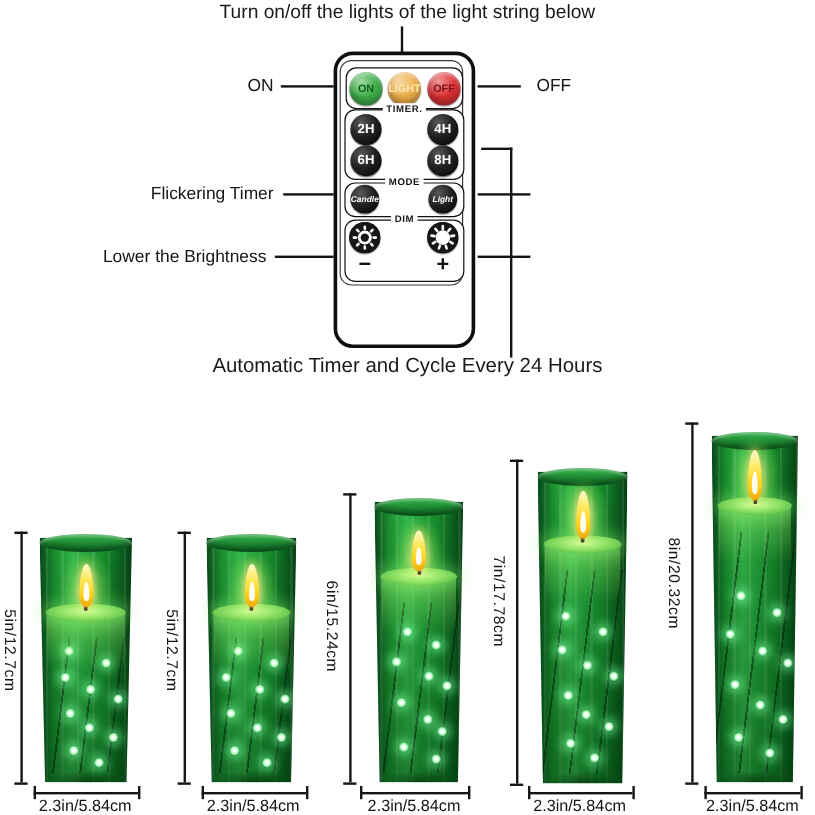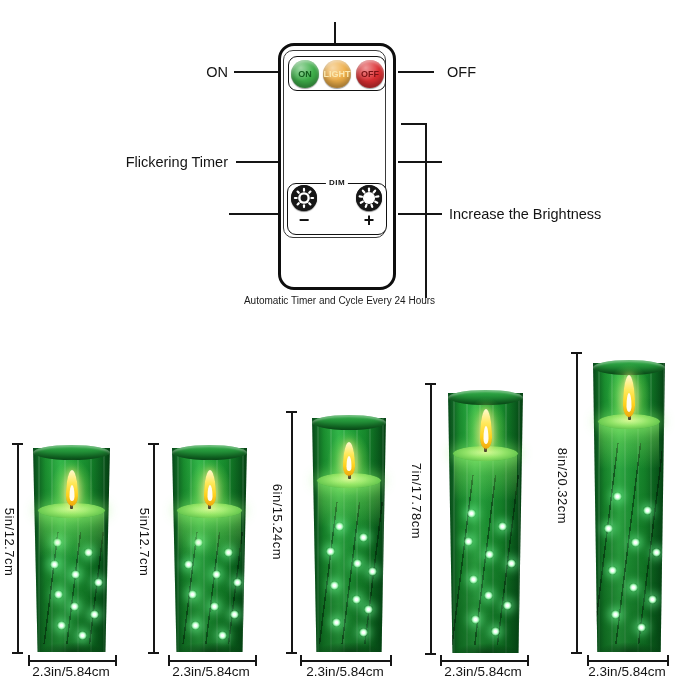"Turn on/off the lights of" div.caption { html: none -> <div>Turn on/off the lights of the light string below</div> }
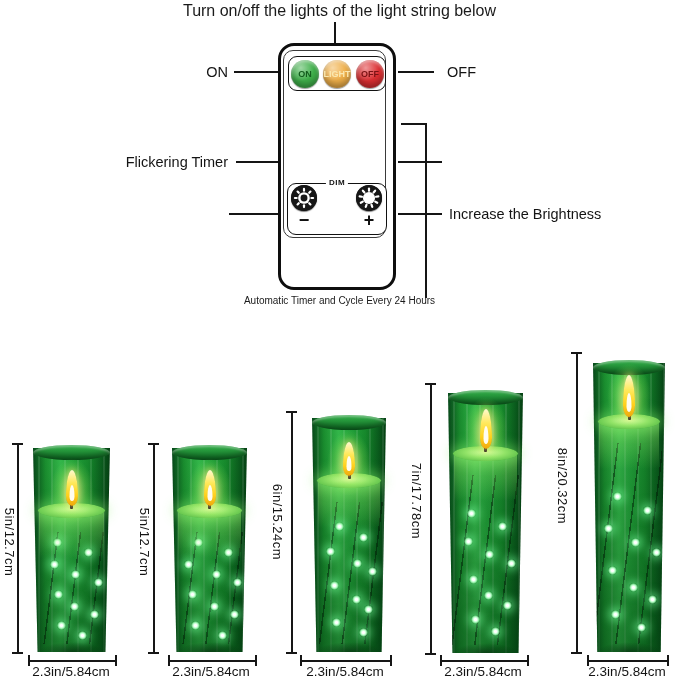"TIMER." div.rgroup { html: none -> <div> <span>TIMER.</span> <div>2H</div> <div>4H</div> <div>6H</div> <div>8H</div> </div> }
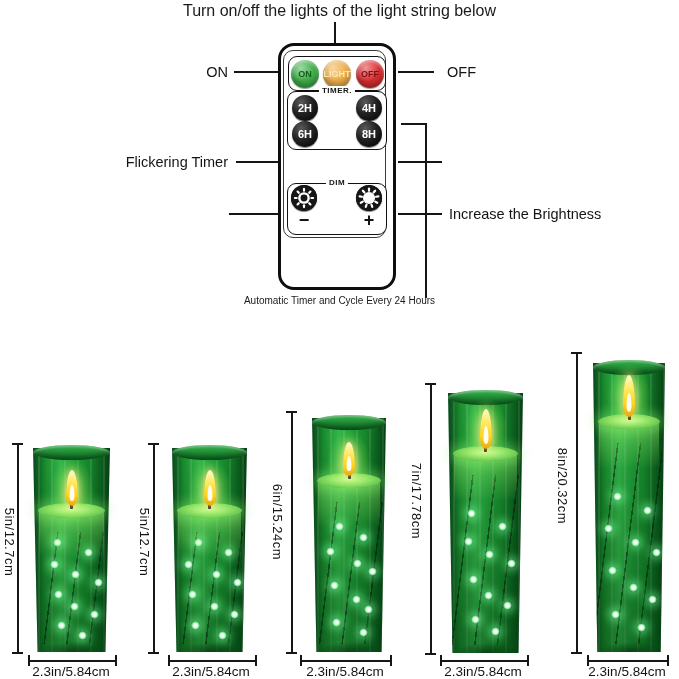"MODE" div.rgroup { html: none -> <div> <span>MODE</span> <div>Candle</div> <div>Light</div> </div> }
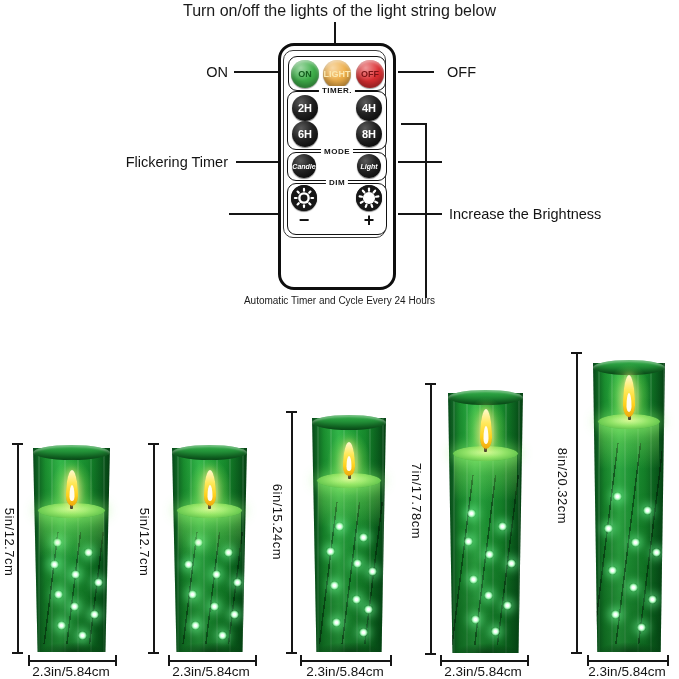"Lower the Brightness" div.anno { html: none -> <div>Lower the Brightness</div> }
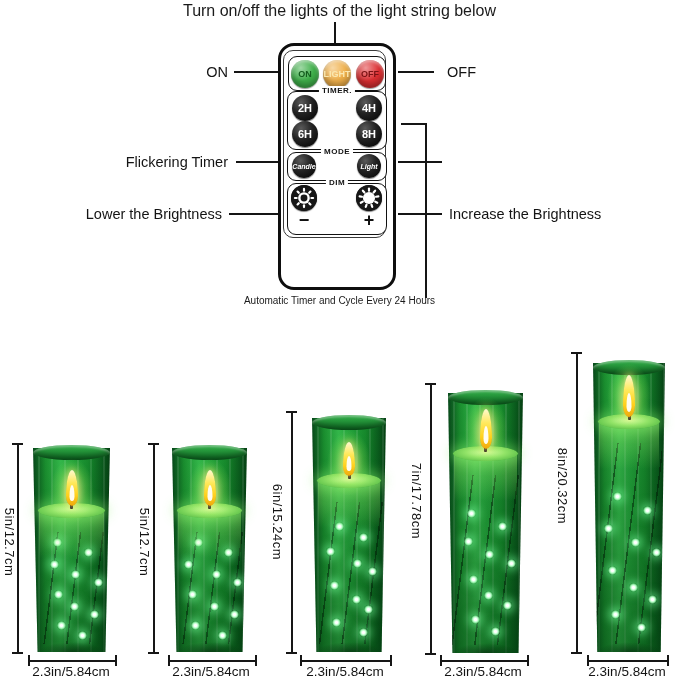"Increase the Brightness" div.anno { html: <div>Increase the Brightness</div> -> none }
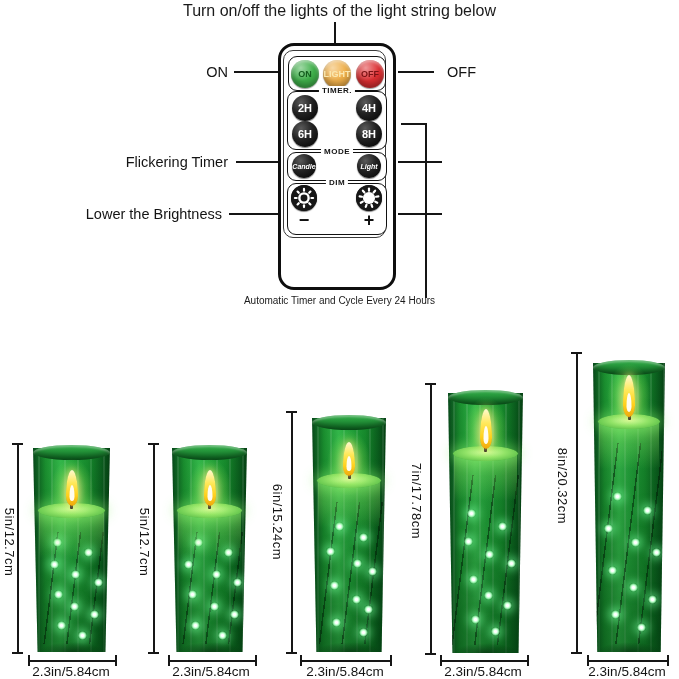"Automatic Timer and Cycle Every" #bottom-caption { font-size: 10px -> 17px }
